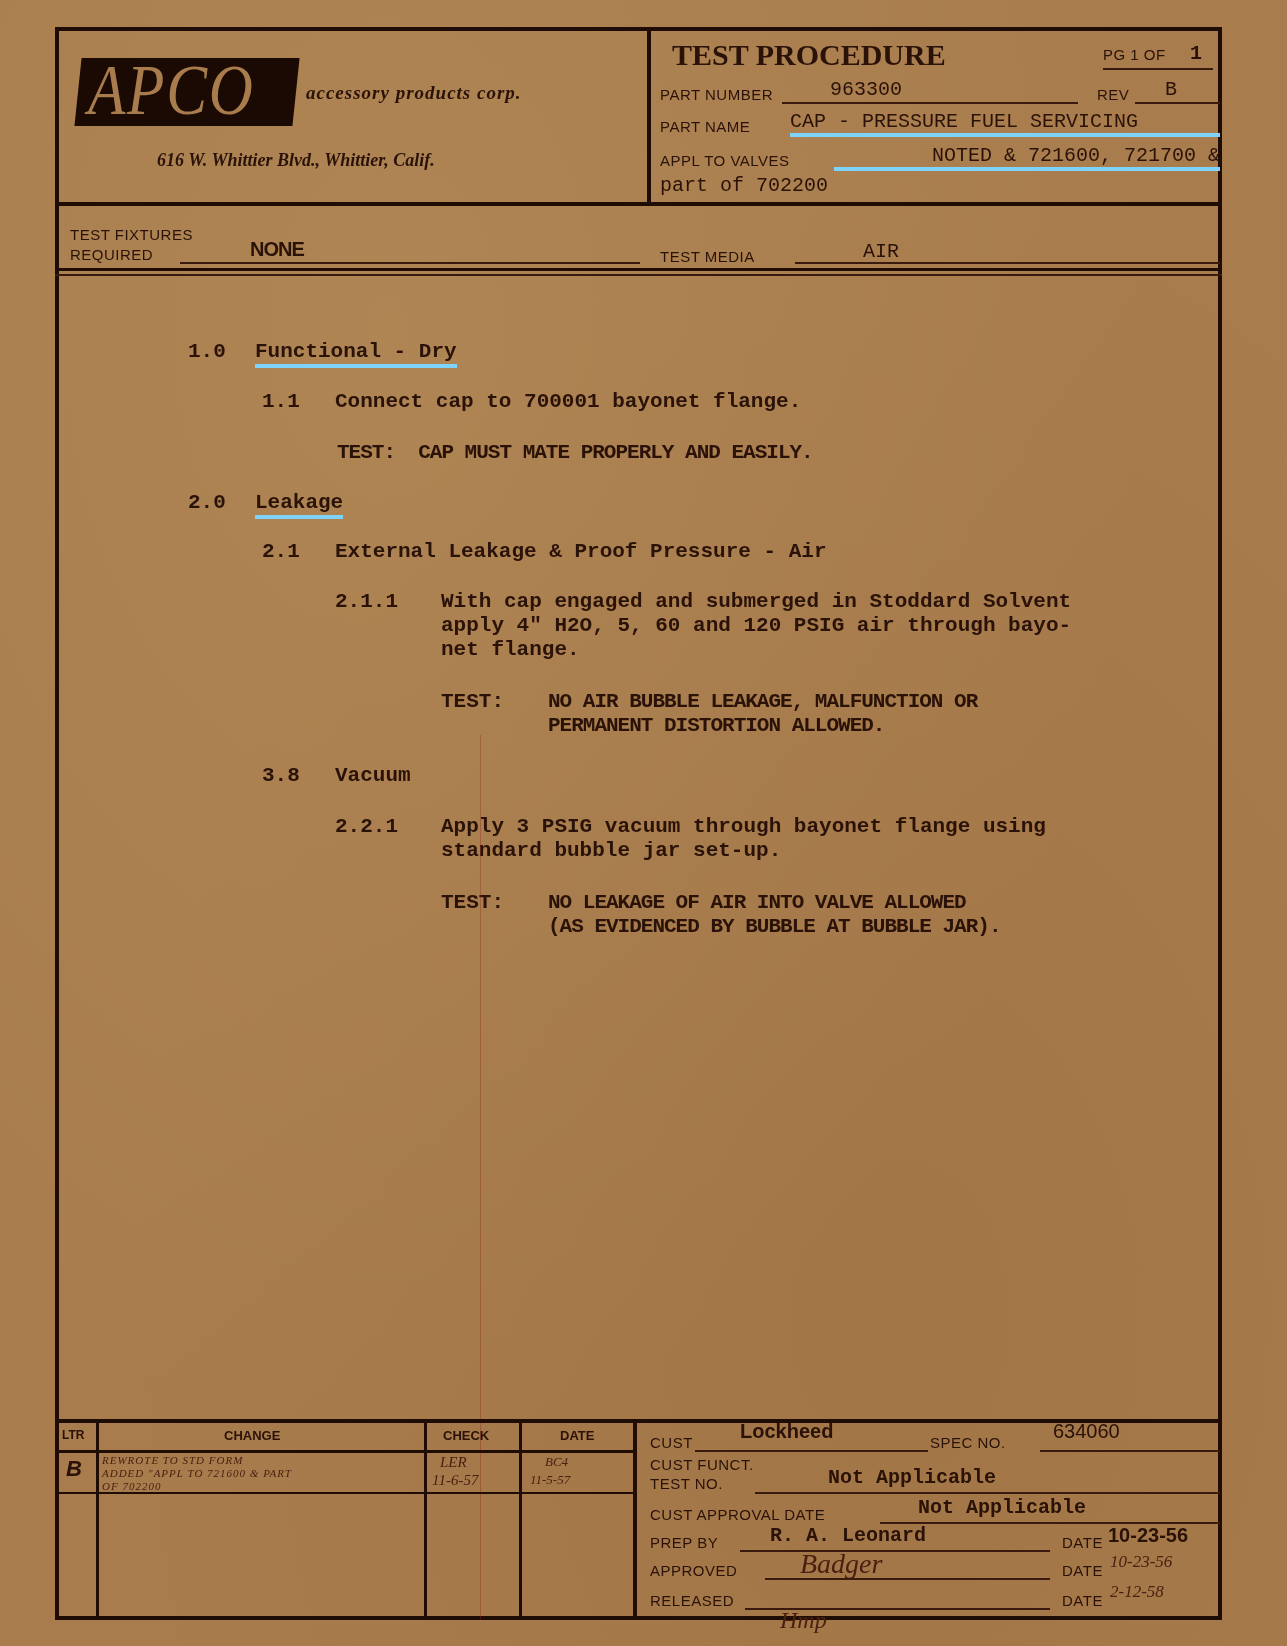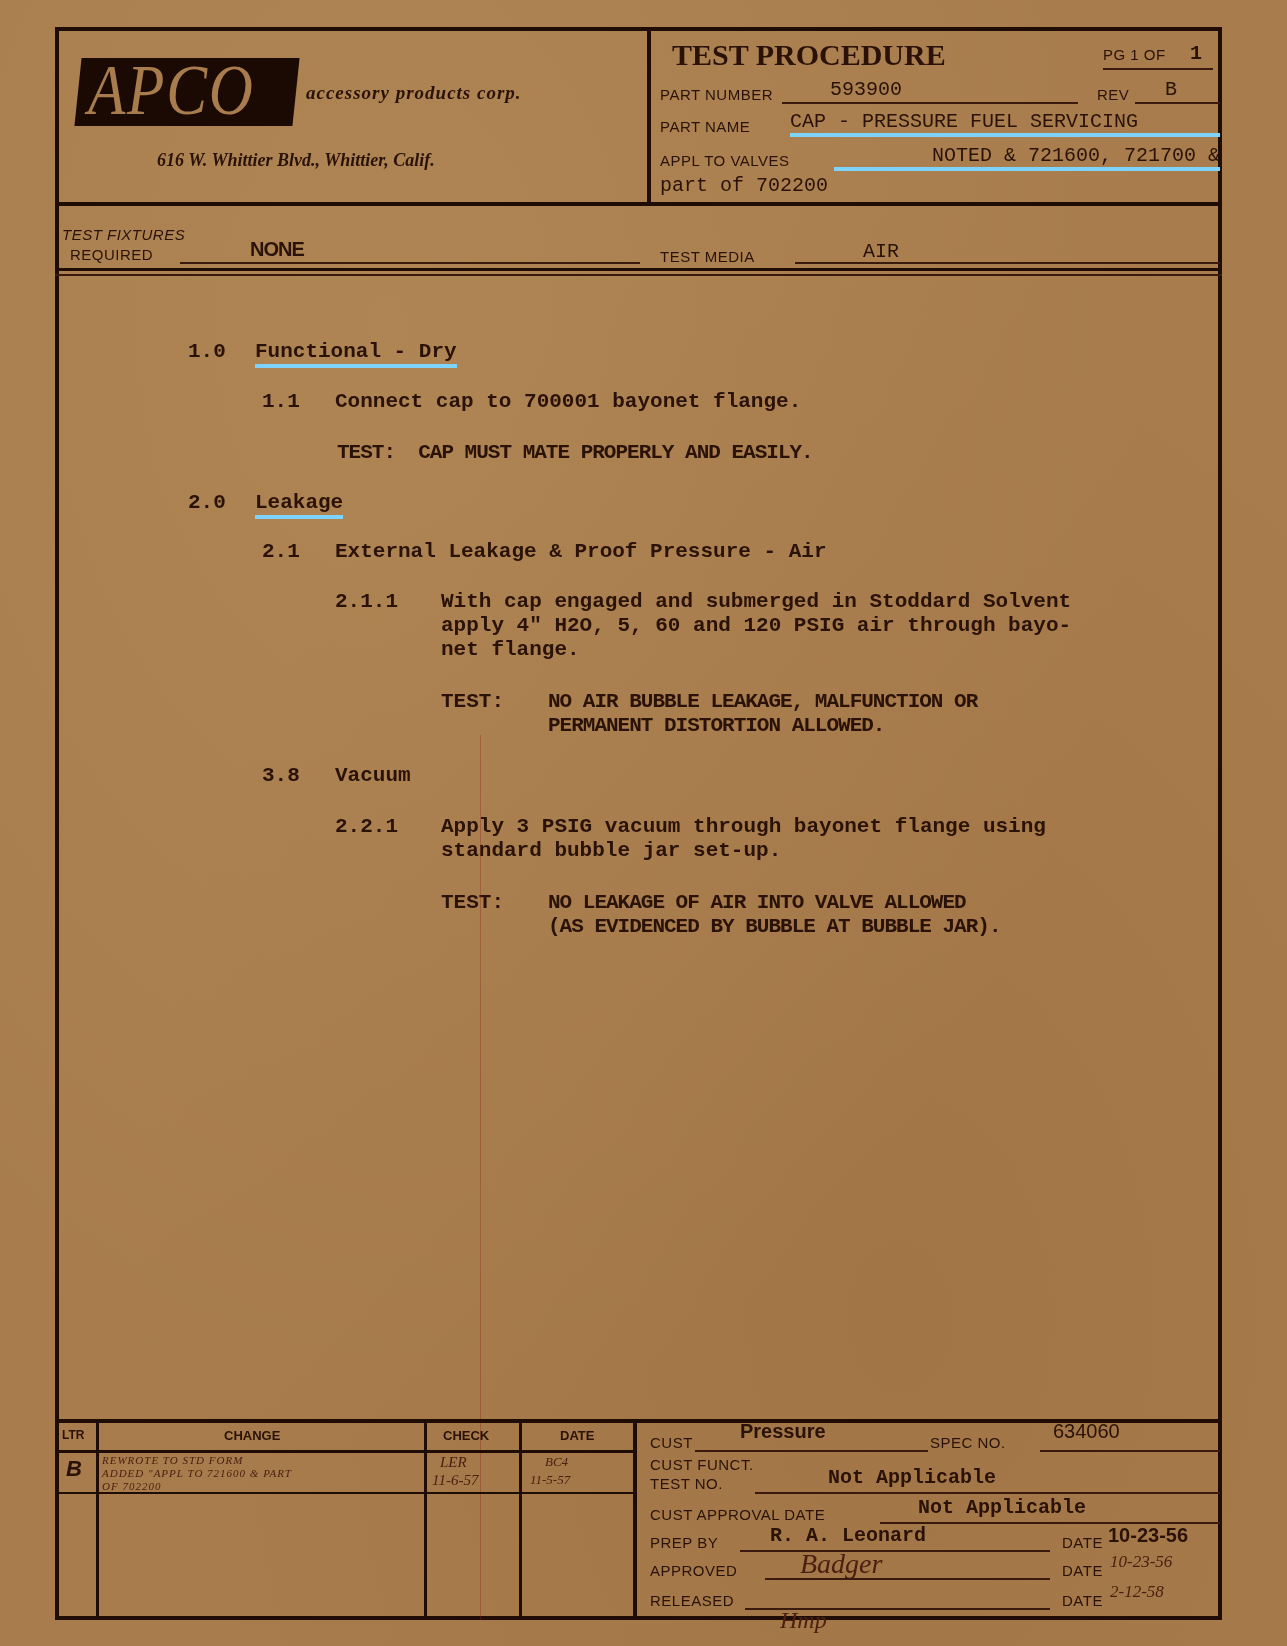"593900" div.abs { text: 593900 -> 963300 }
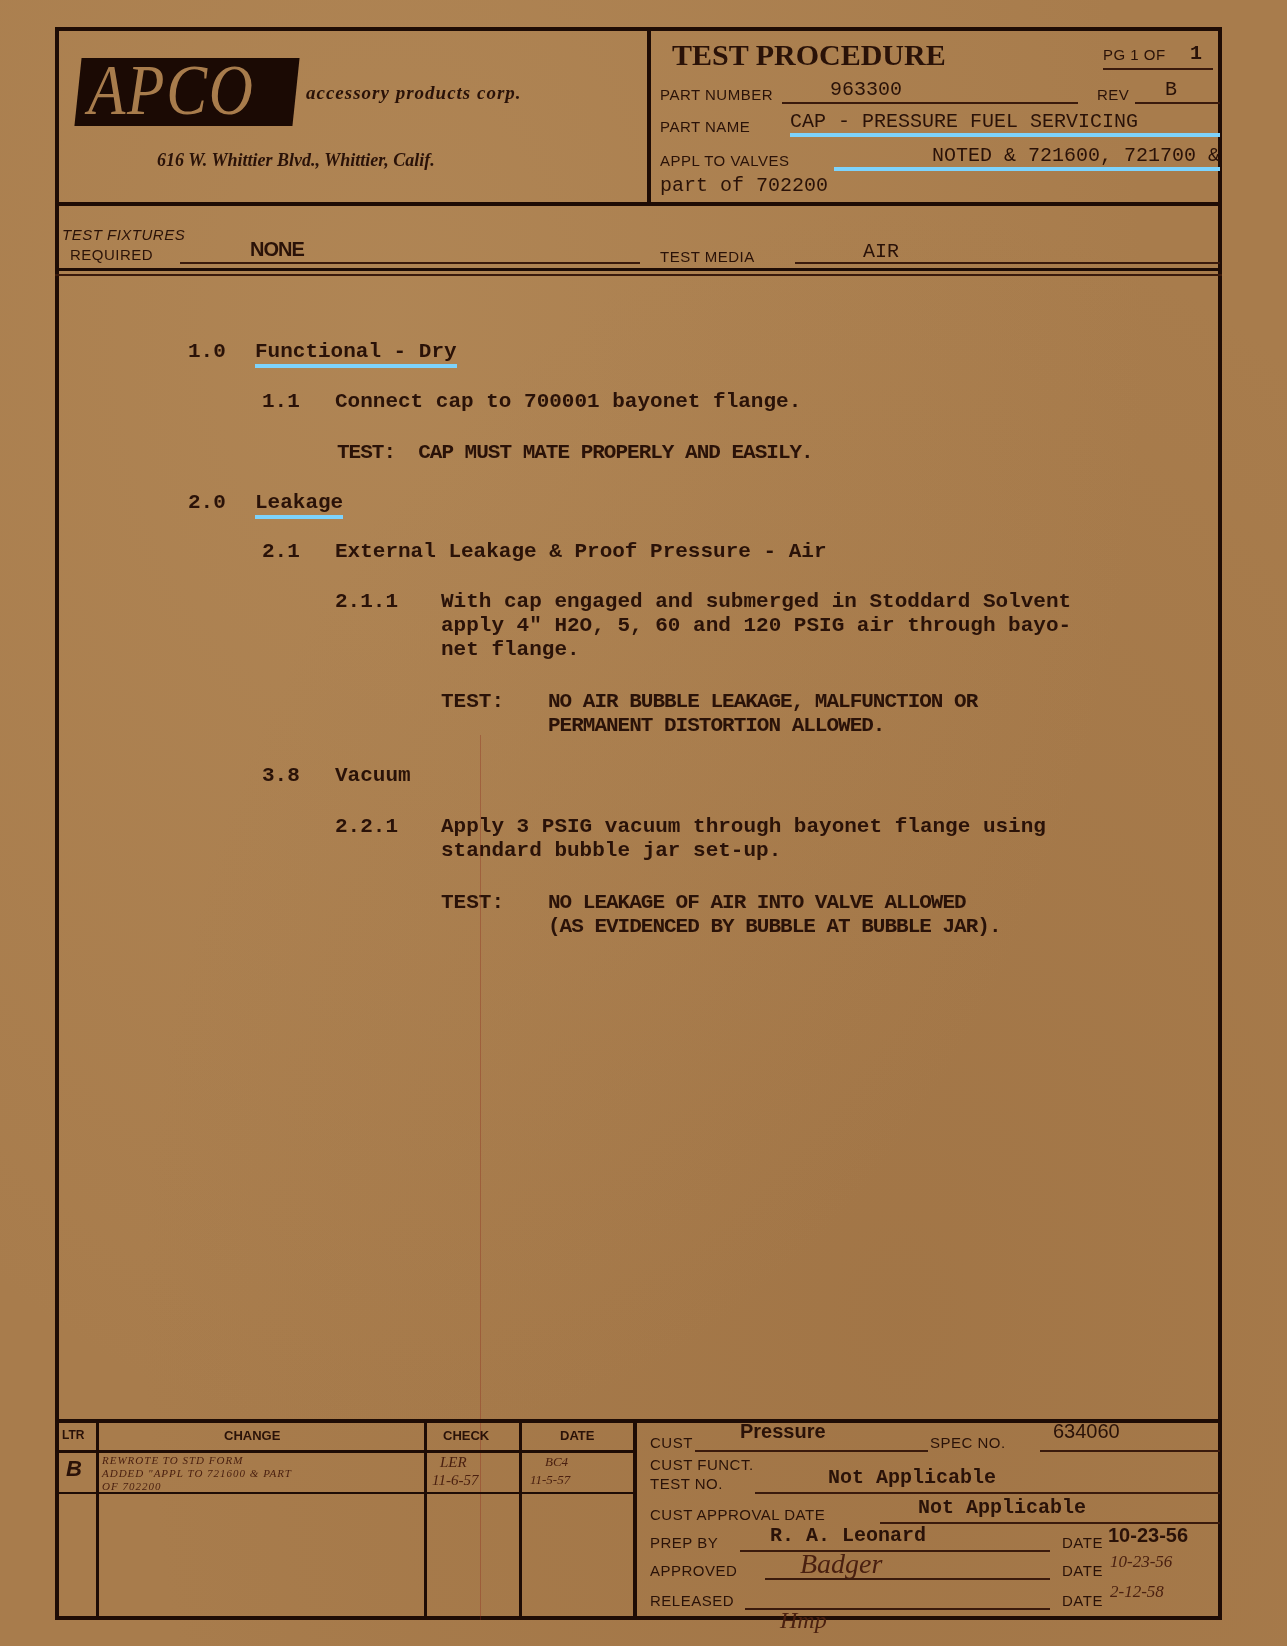"TEST FIXTURES" div.abs { font-style: italic -> none; left: 62px -> 70px }
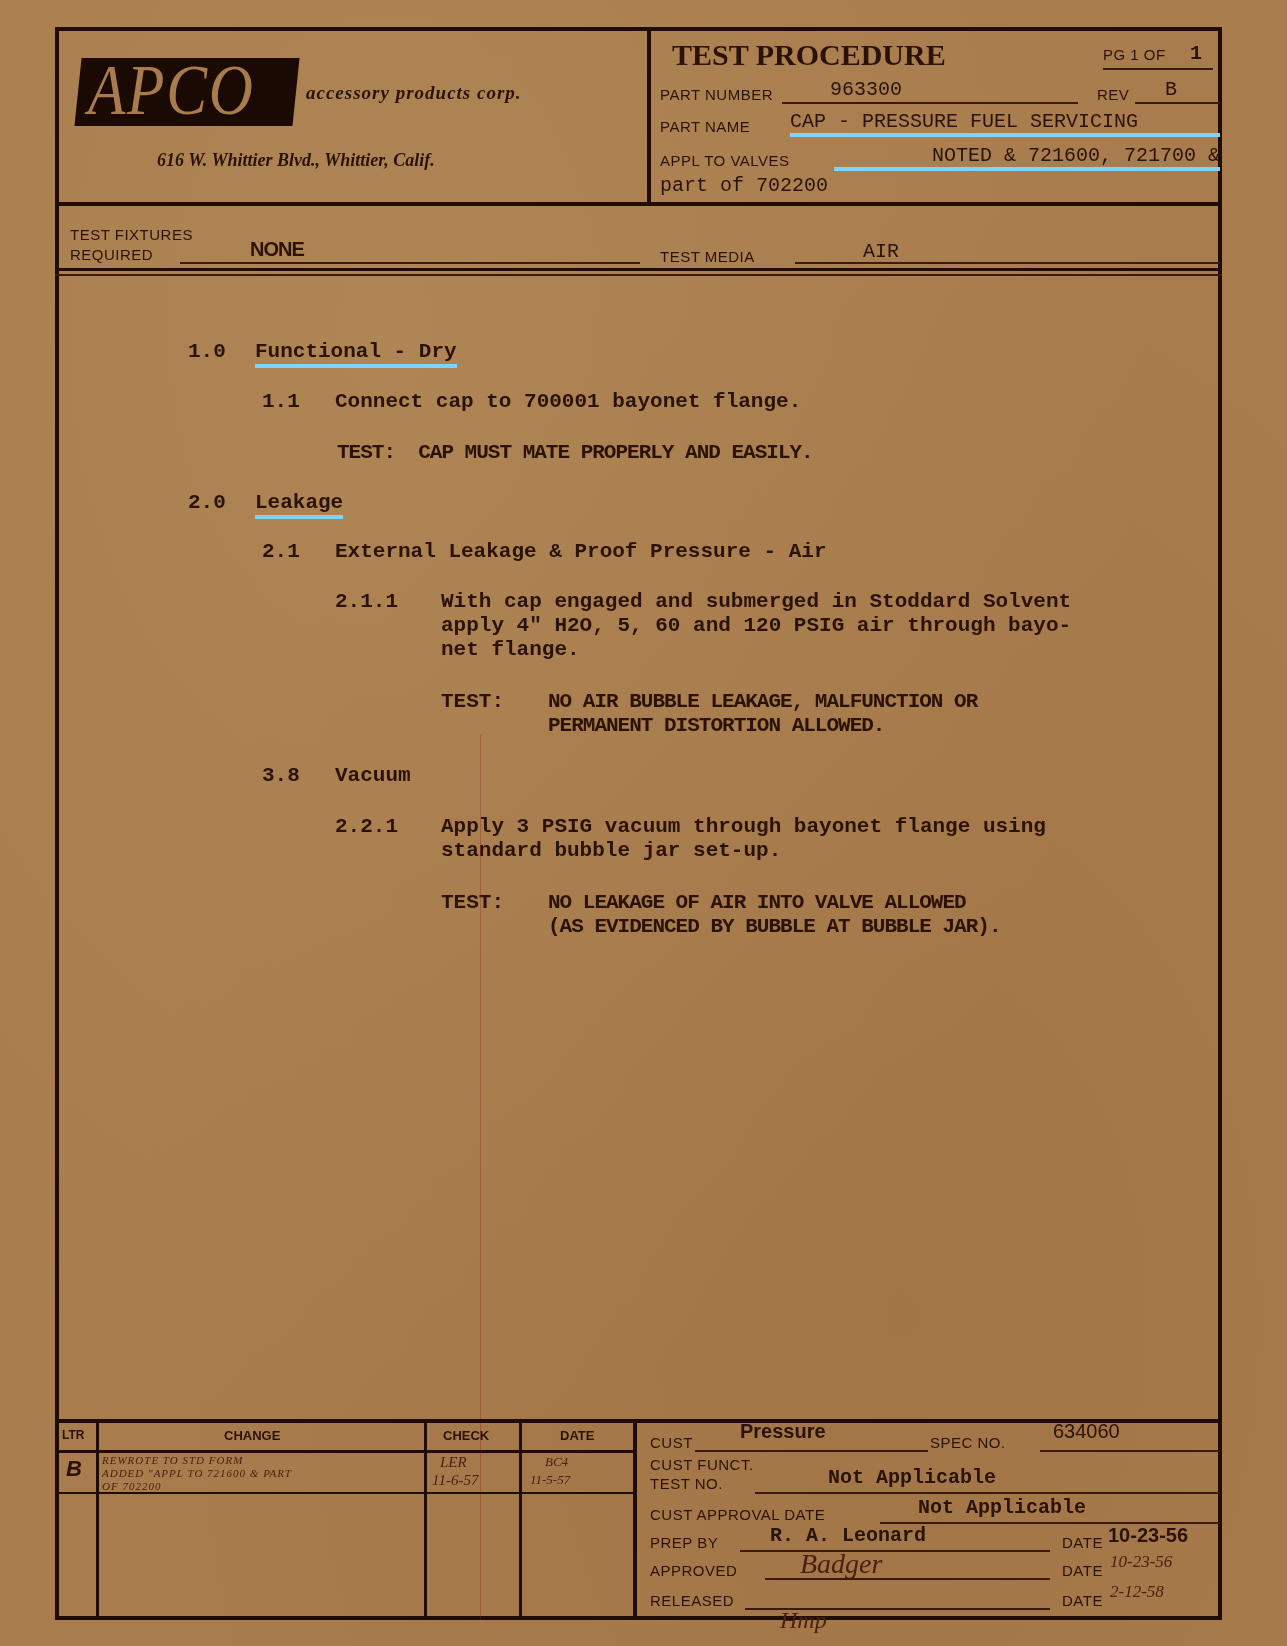"Pressure" div.abs { text: Pressure -> Lockheed }
